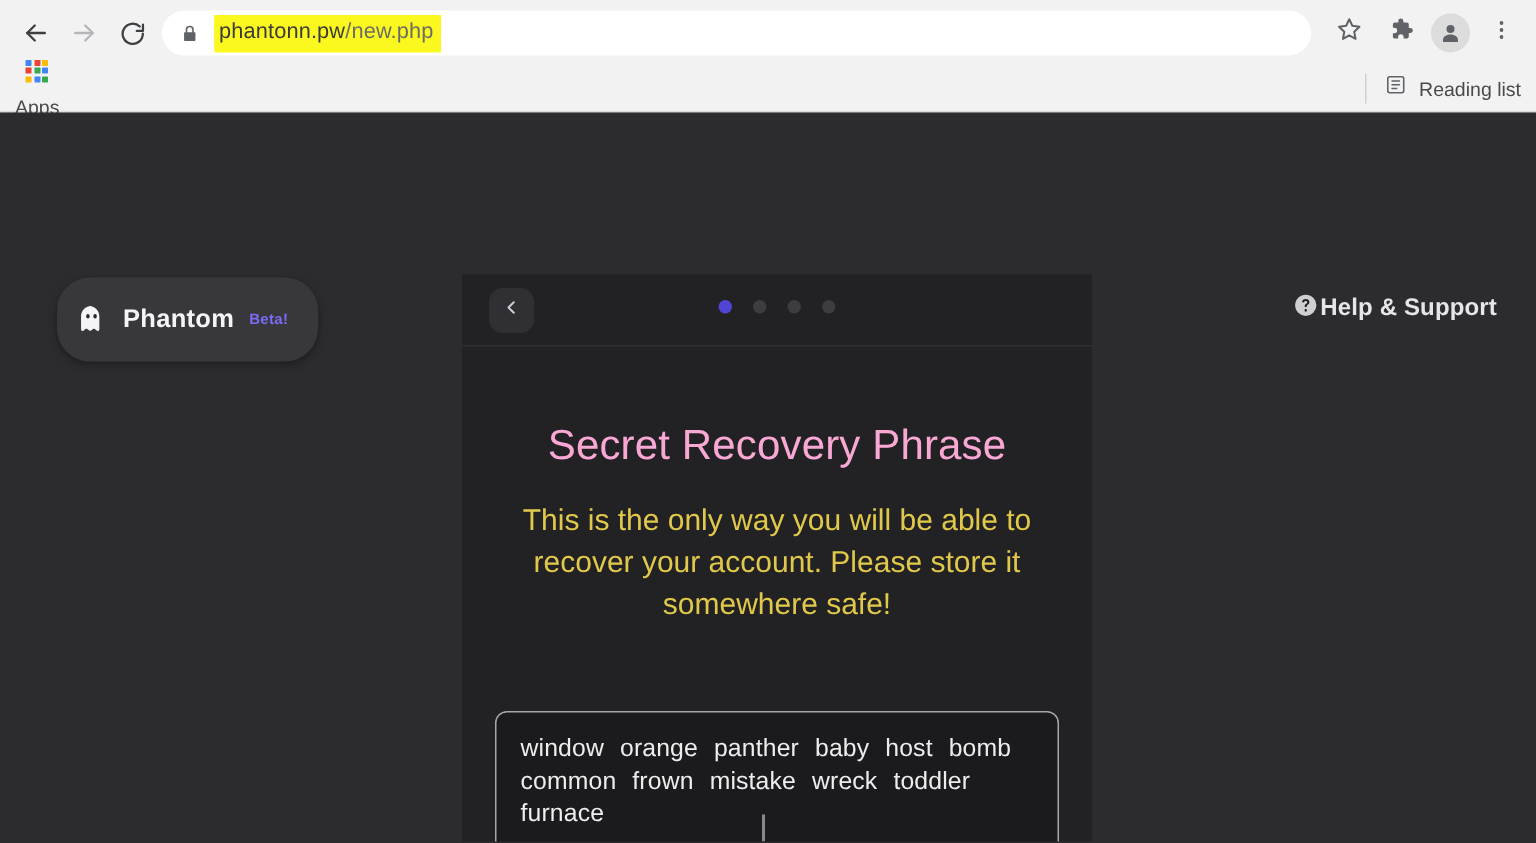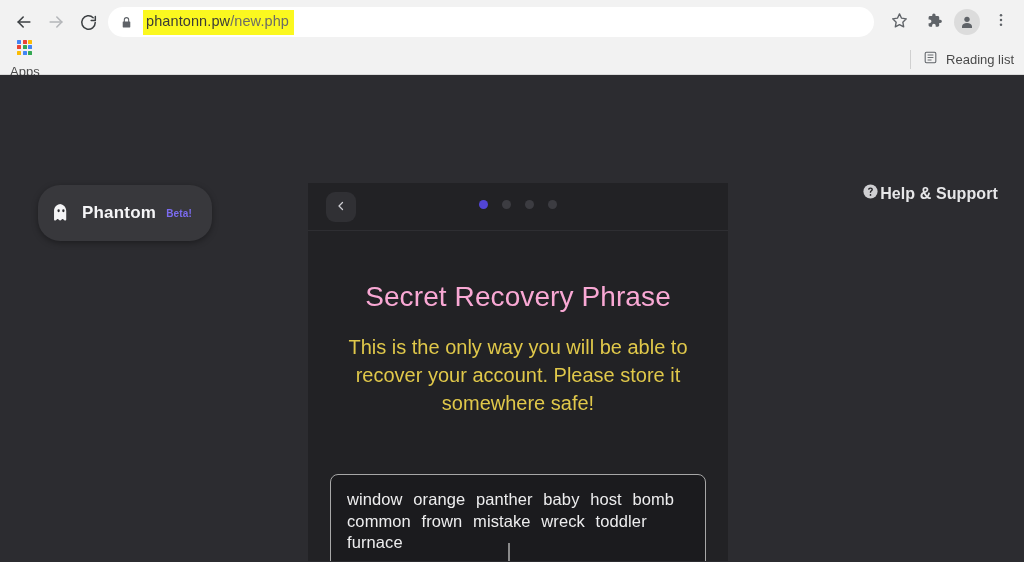"Help & Support" #help-support { top: 108px -> 120px }
